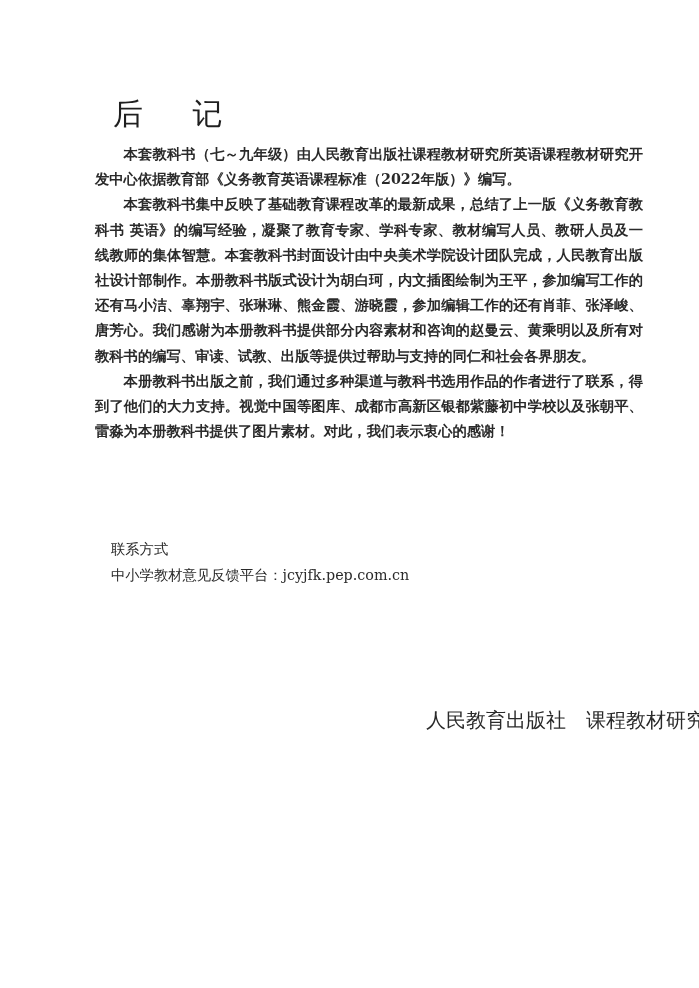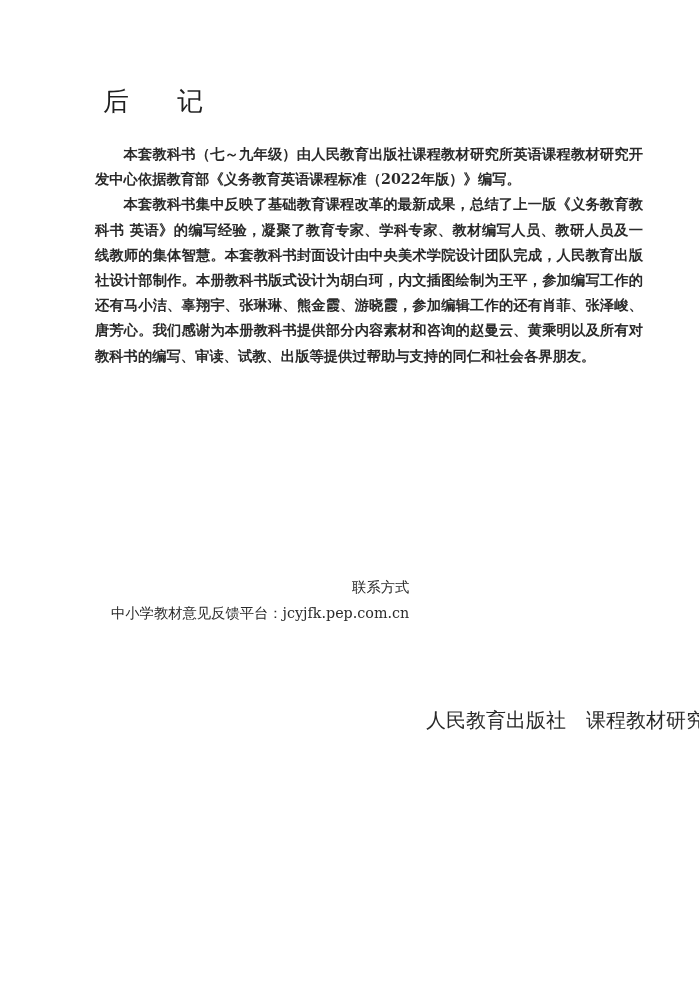"后 记" .title { font-size: 26px -> 30px; margin: 8px -> 18px }
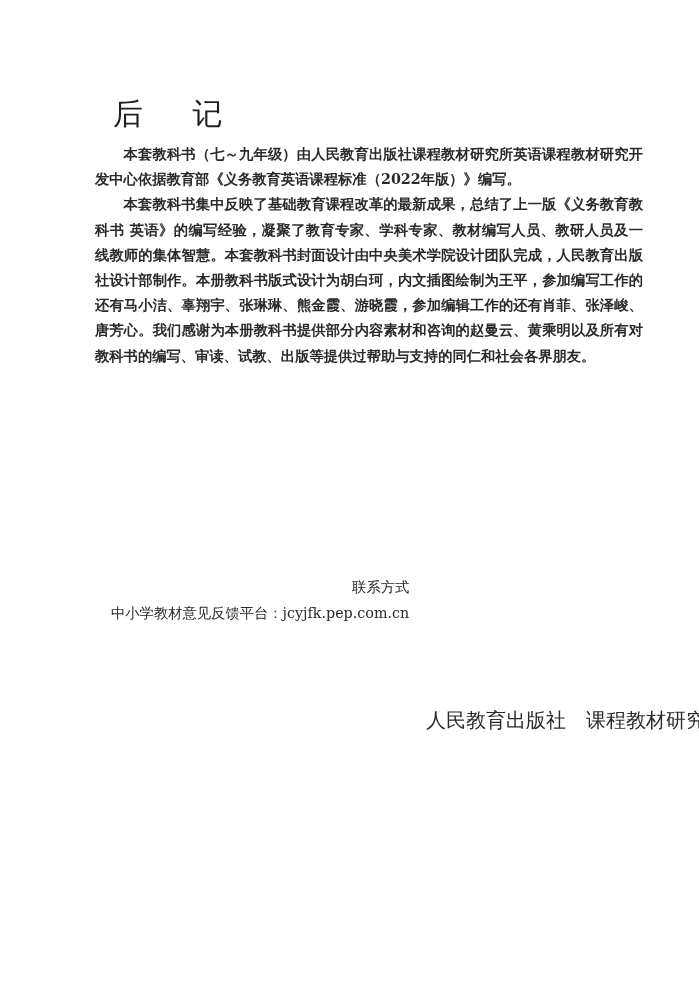"本册教科书出版之前，我们通过多种渠道与教科书选用作品的作者进行了联系，得到了他们" p { html: none -> <p>本册教科书出版之前，我们通过多种渠道与教科书选用作品的作者进行了联系，得到了他们的大力支持。视觉中国等图库、成都市高新区银都紫藤初中学校以及张朝平、雷淼为本册教科书提供了图片素材。对此，我们表示衷心的感谢！</p> }
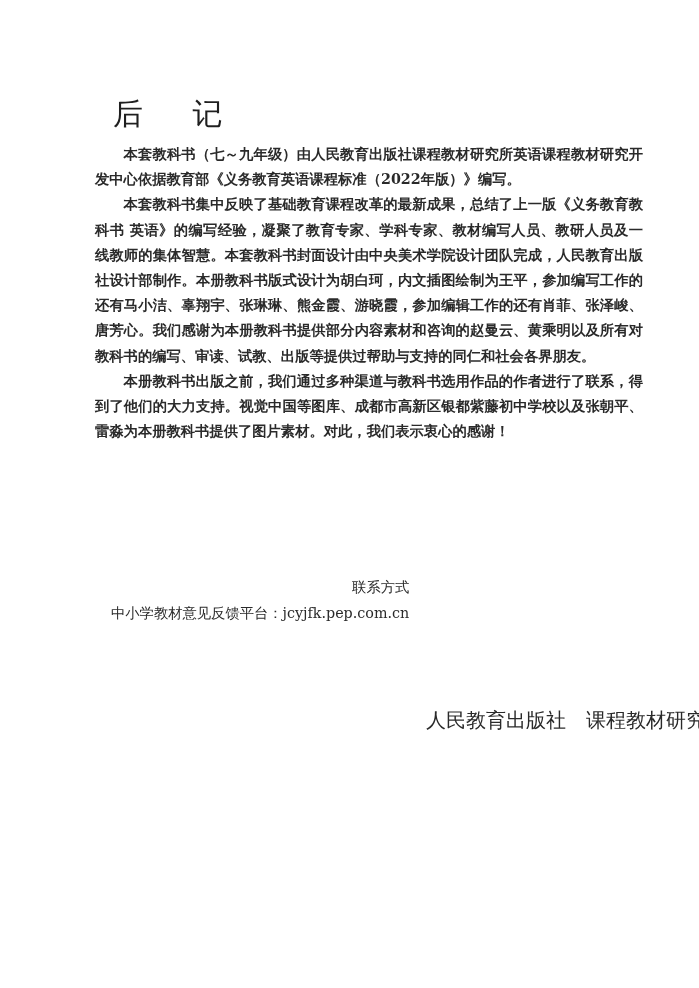"联系方式" .contact { text-align: right -> none; top: 575px -> 537px }
